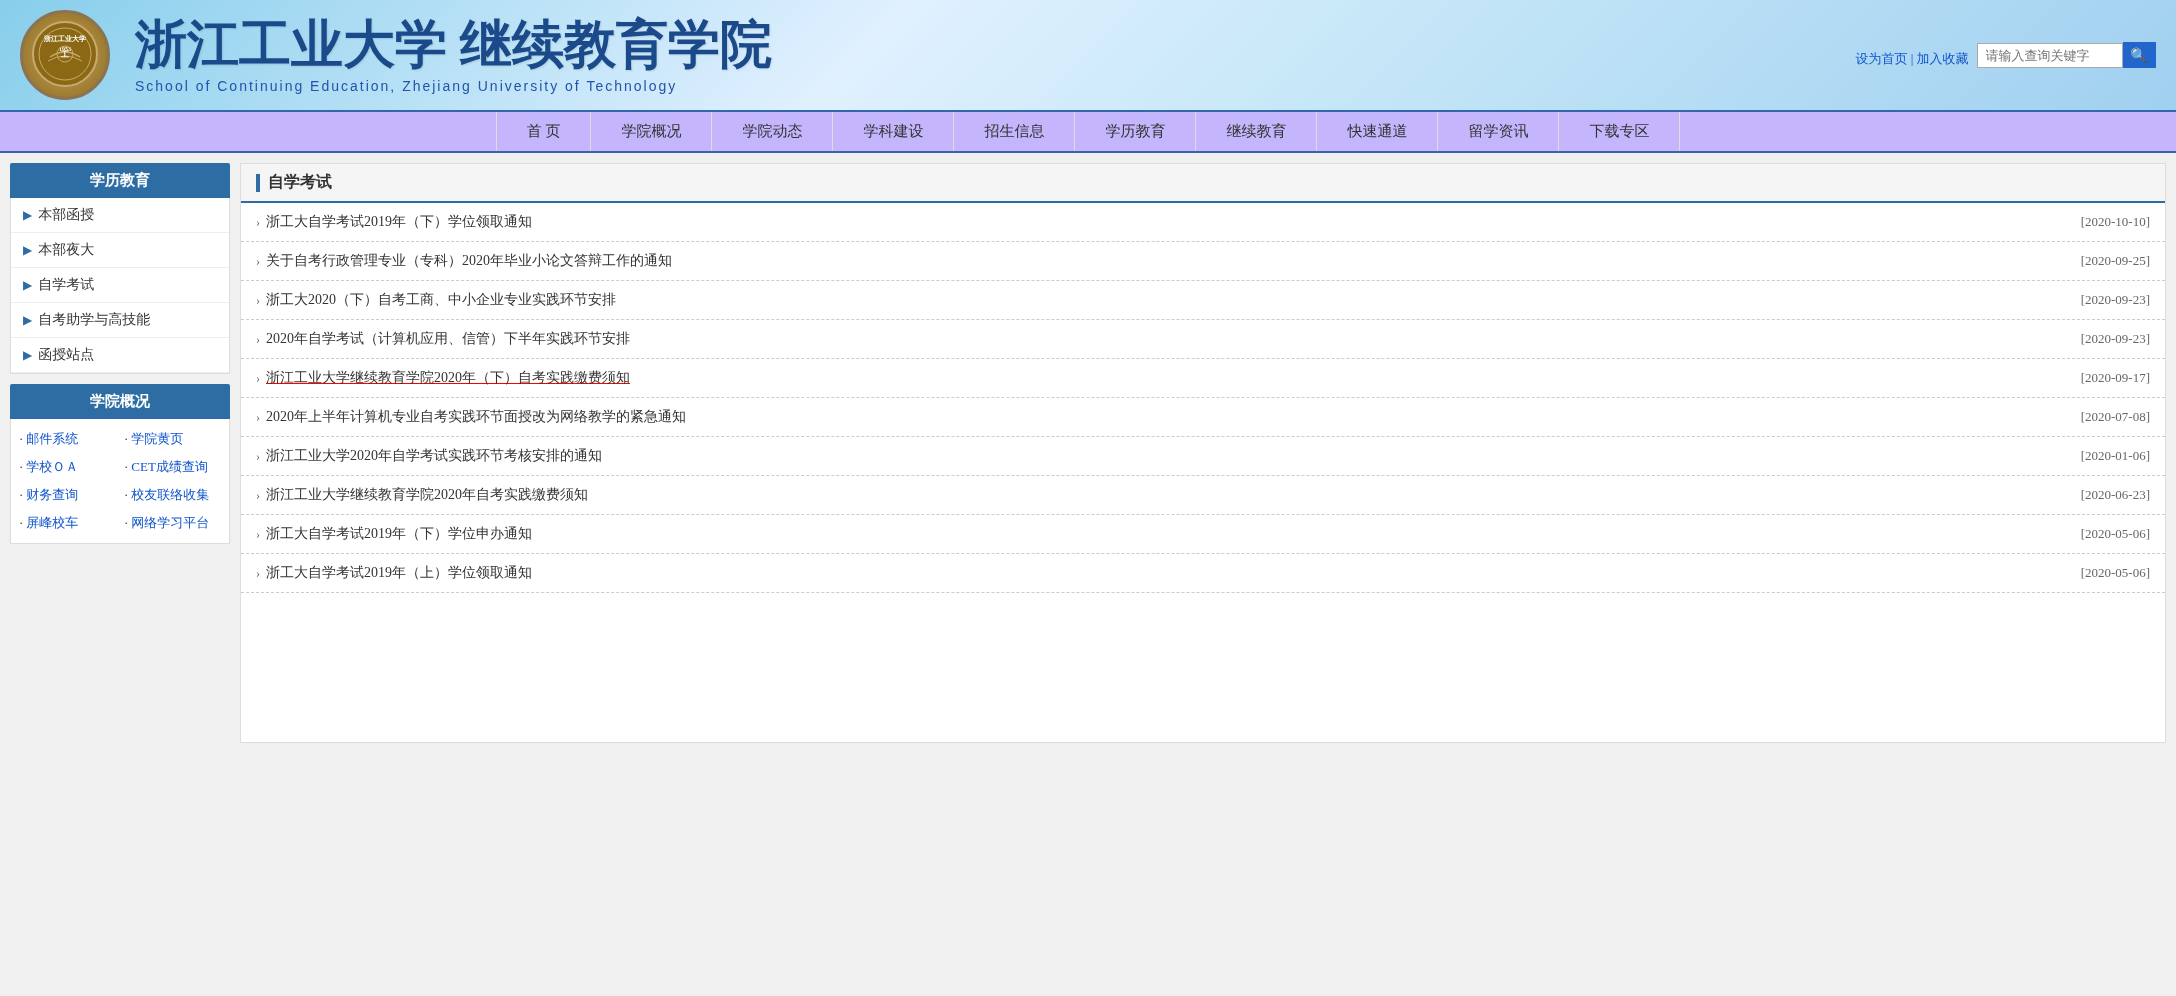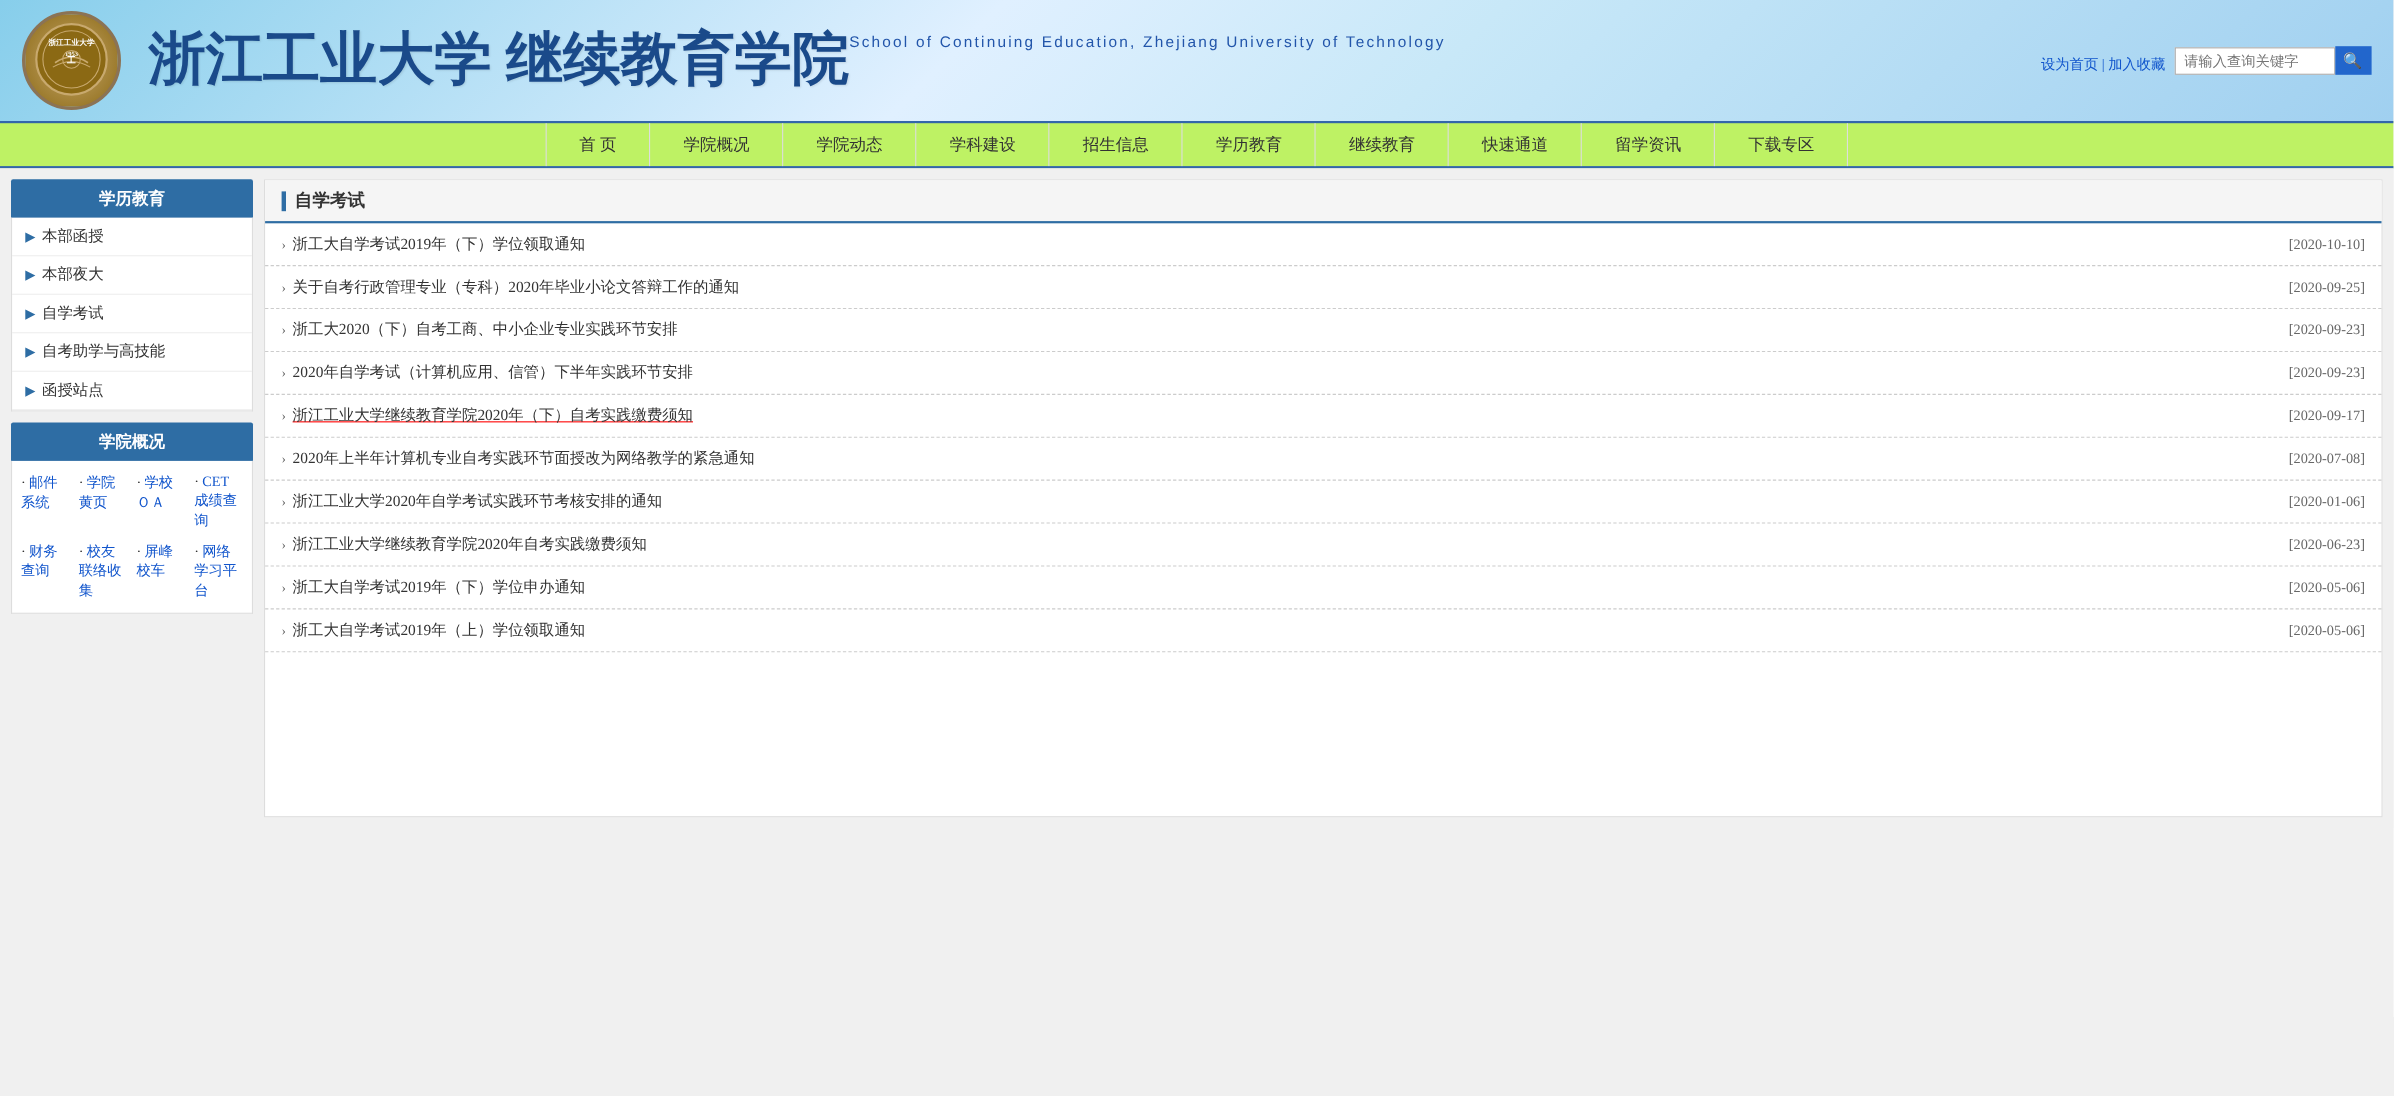"浙江工业大学 继续教育学院" .header-title { flex-direction: row -> column; text-align: right -> none }
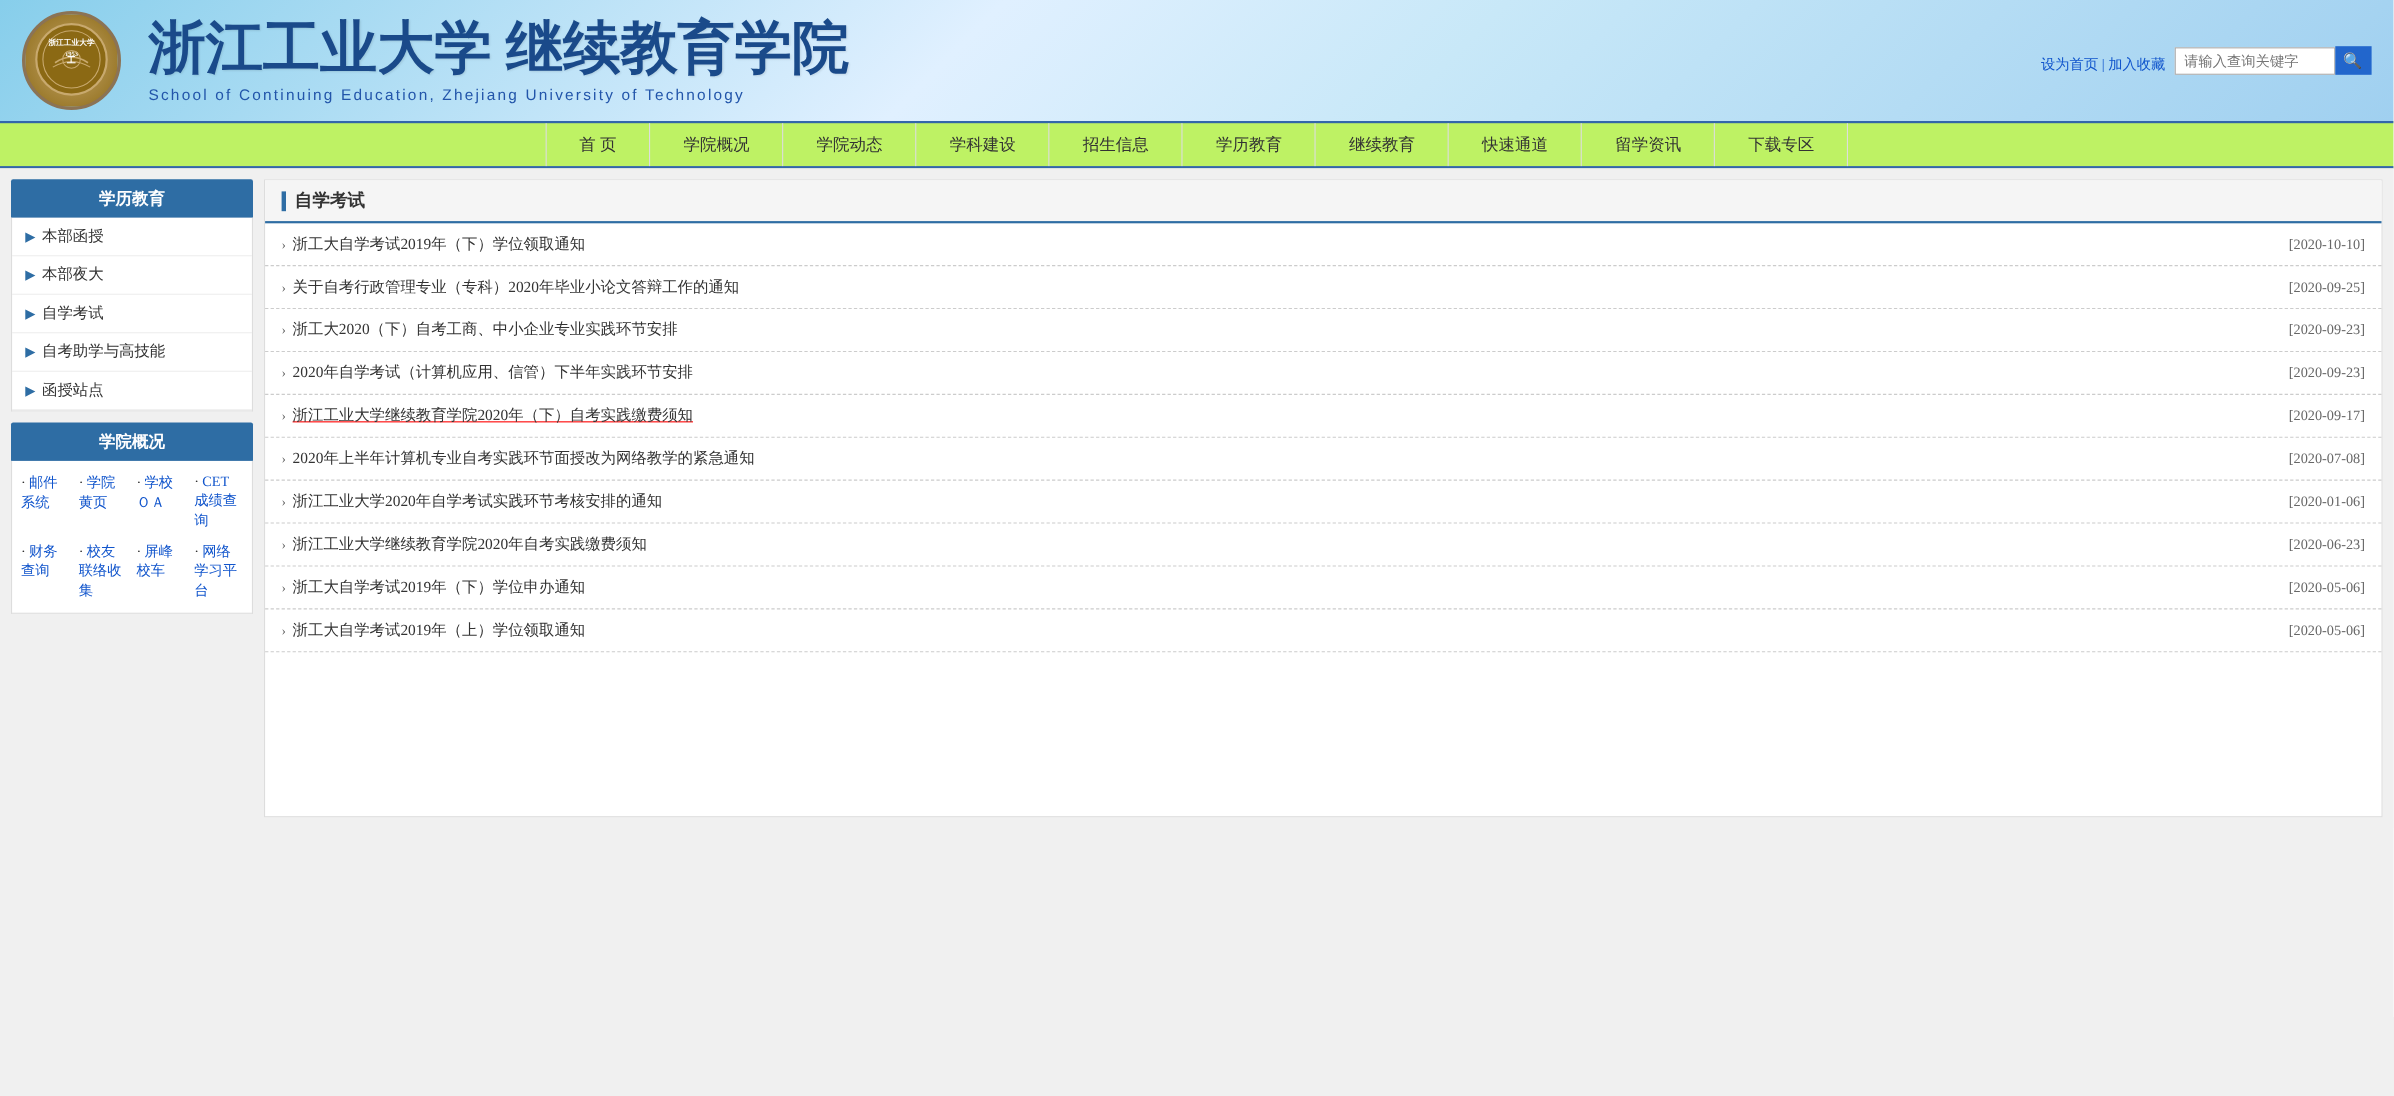"首 页" .nav-bar { background: #bef264 -> #c4b5fd }
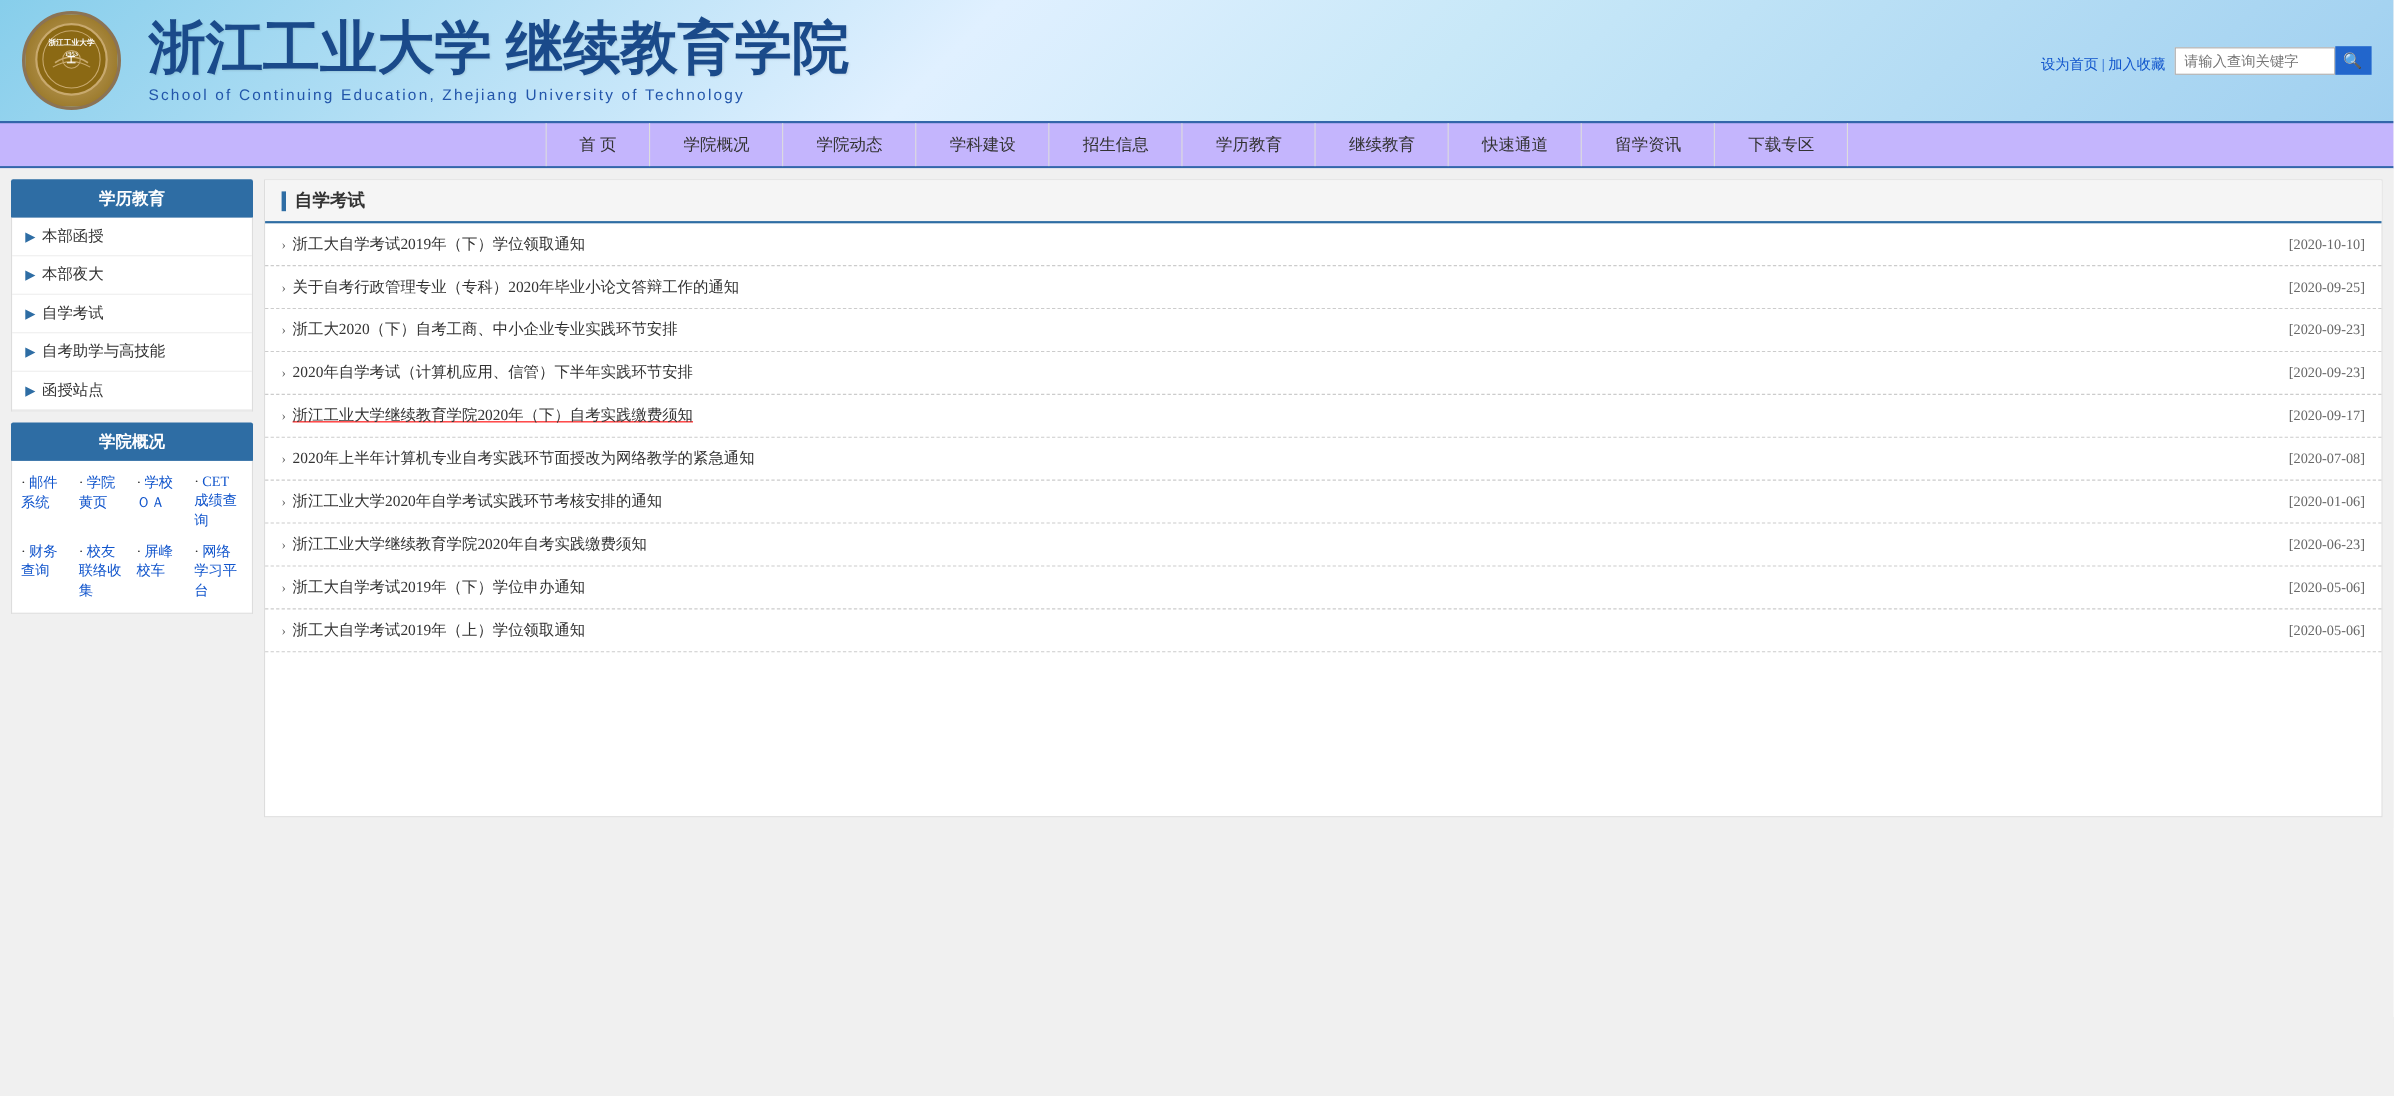"· 邮件系统" .service-grid { grid-template-columns: 1fr 1fr 1fr 1fr -> 1fr 1fr }
